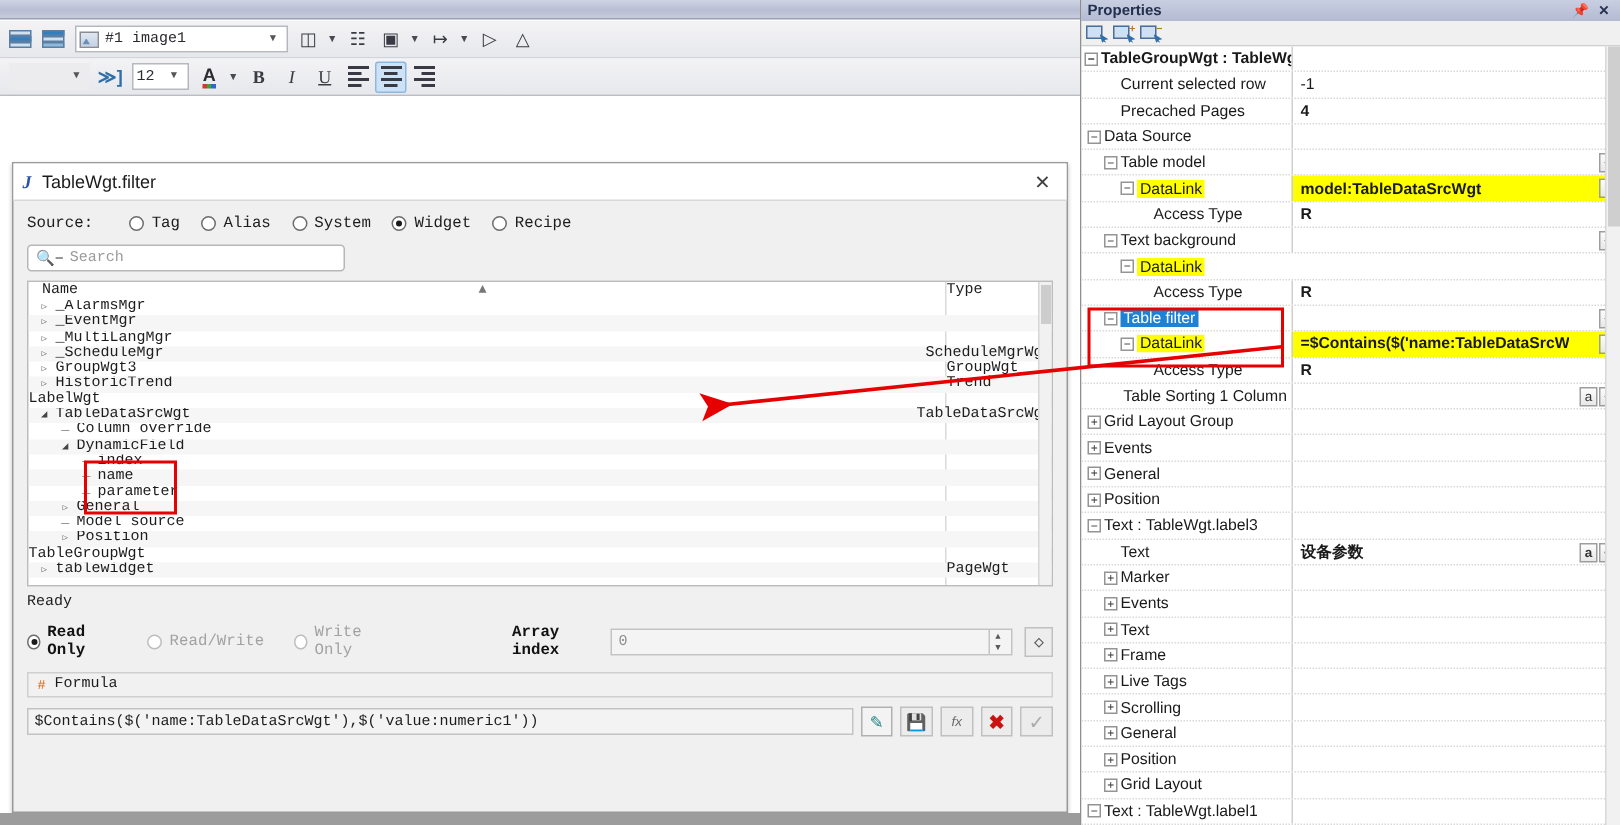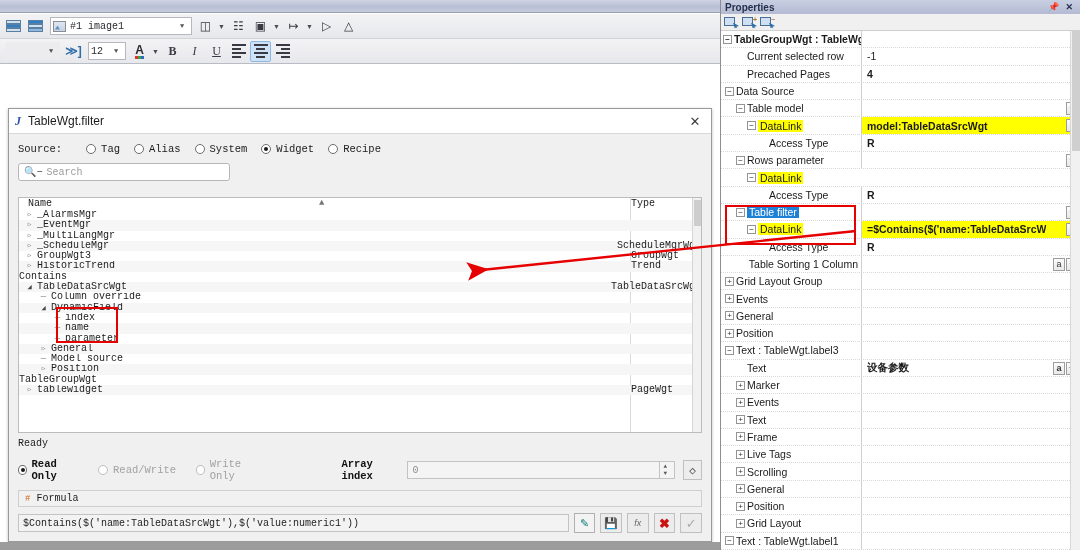"Rows parameter" span.nm-txt { text: Rows parameter -> Text background }
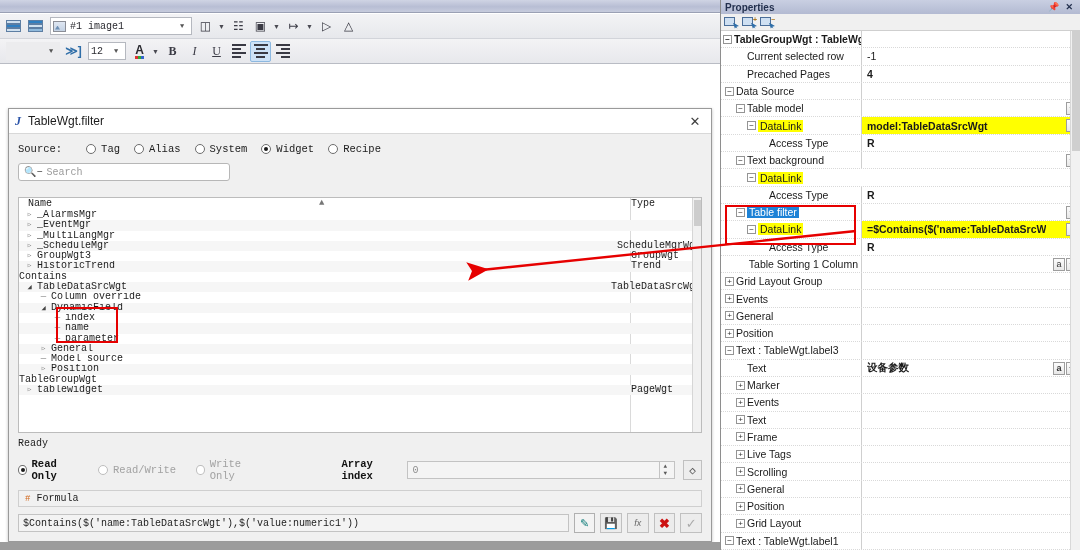"Name" .treewrap { height: 236px -> 204px; margin-top: 16px -> 6px }
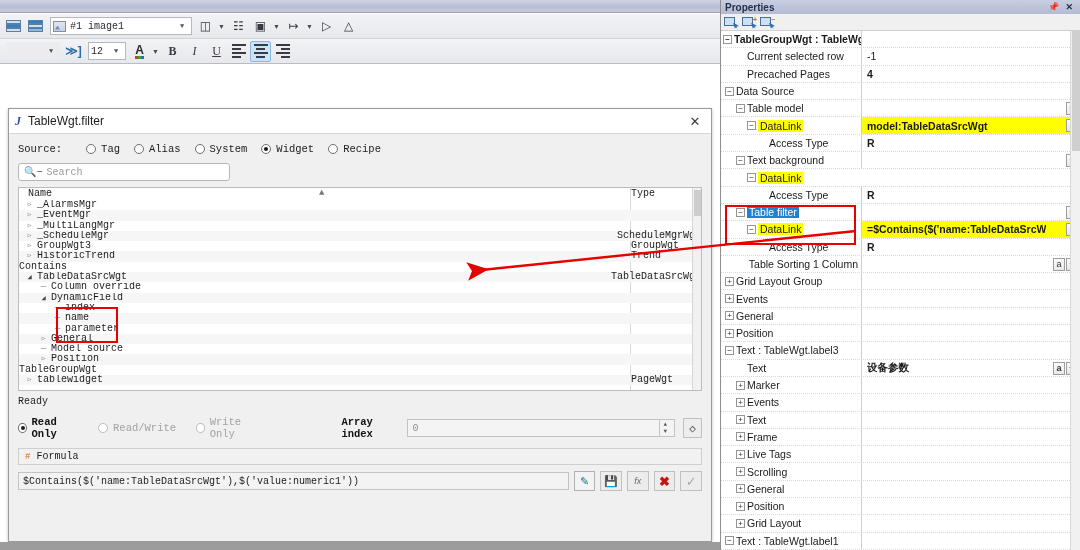"Contains" span.ty { text: Contains -> LabelWgt }
